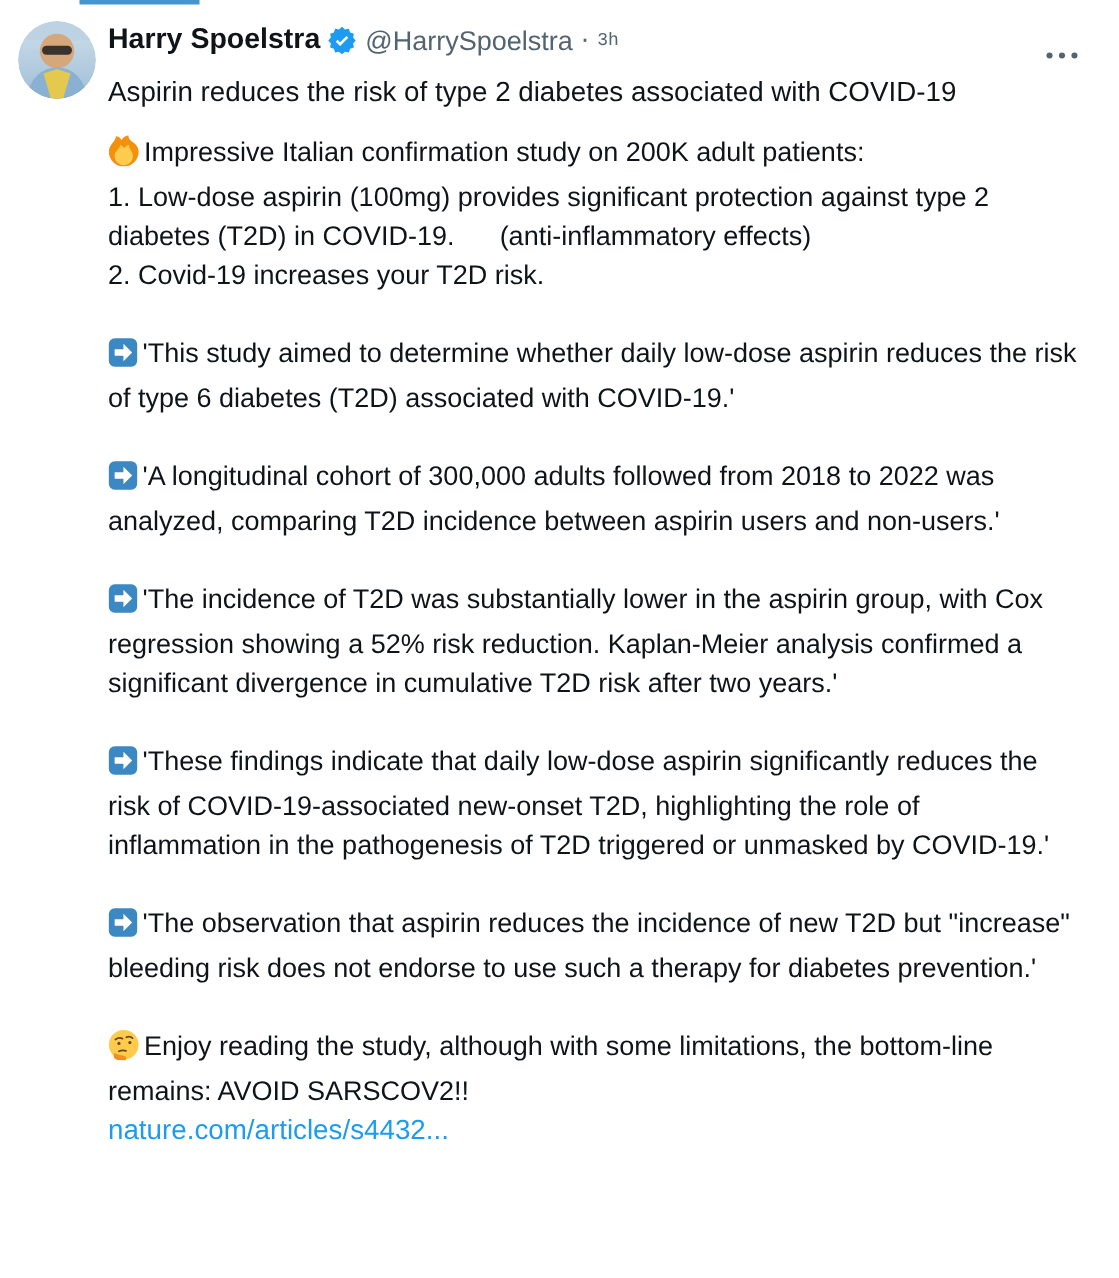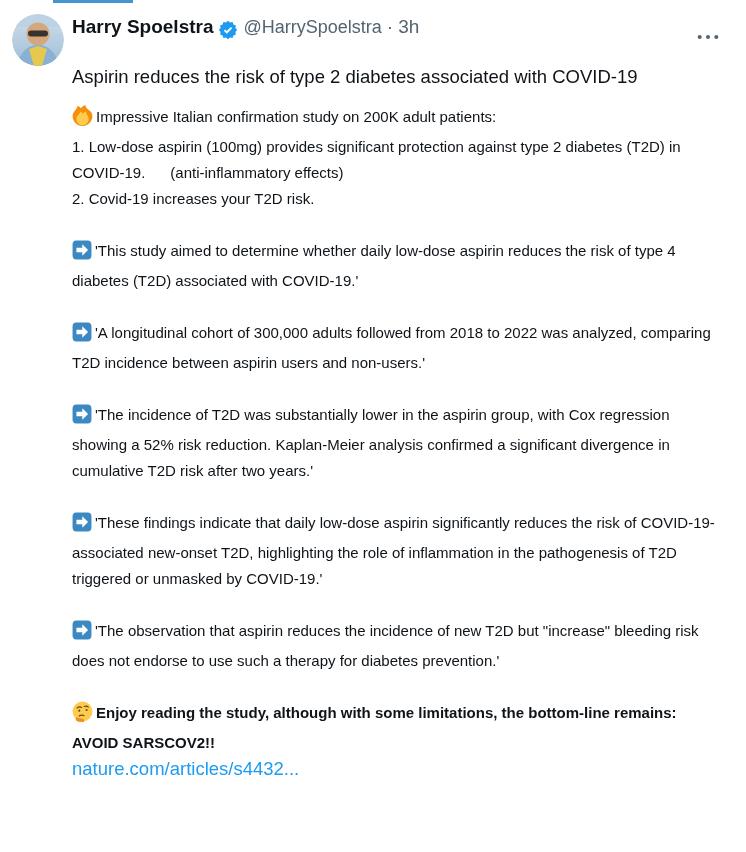"Harry Spoelstra" .header-row { align-items: flex-end -> center }
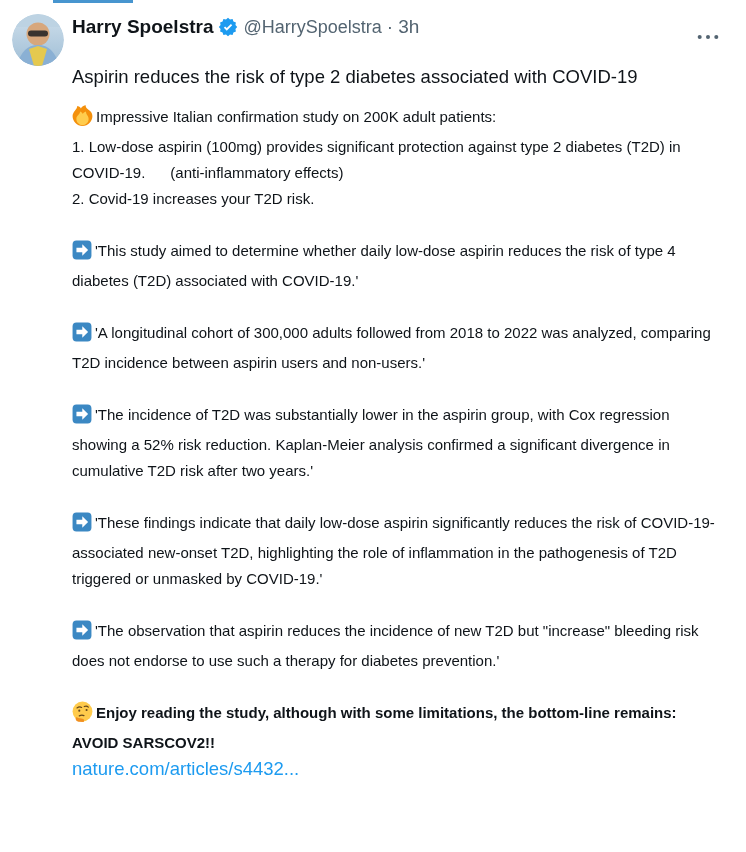"3h" .timestamp { font-family: none -> Liberation Mono, monospace; font-size: 19px -> 12px }
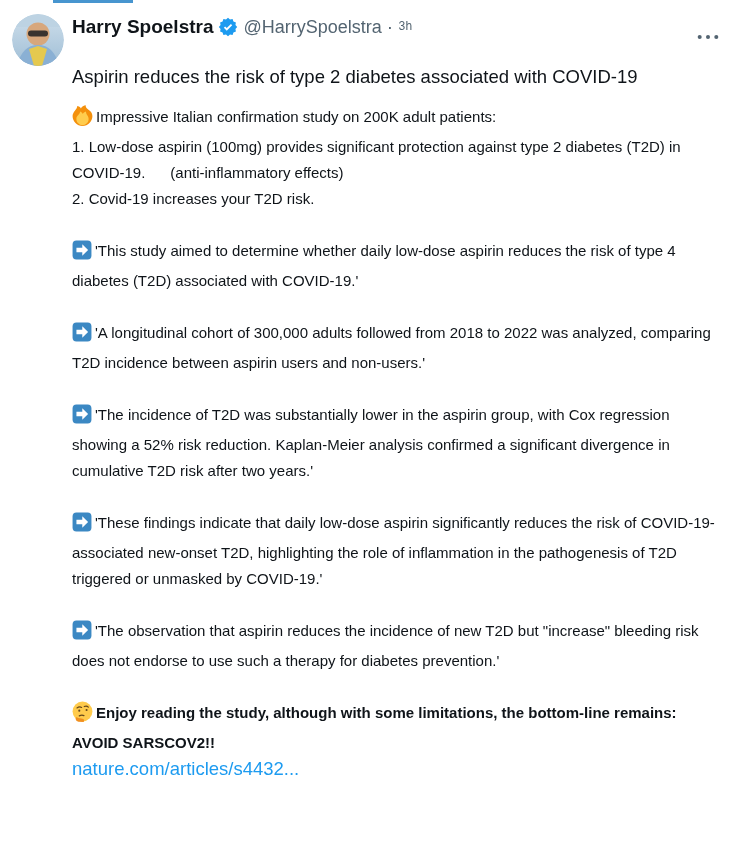"Aspirin reduces the risk of" .title { margin-top: 24px -> 8px }
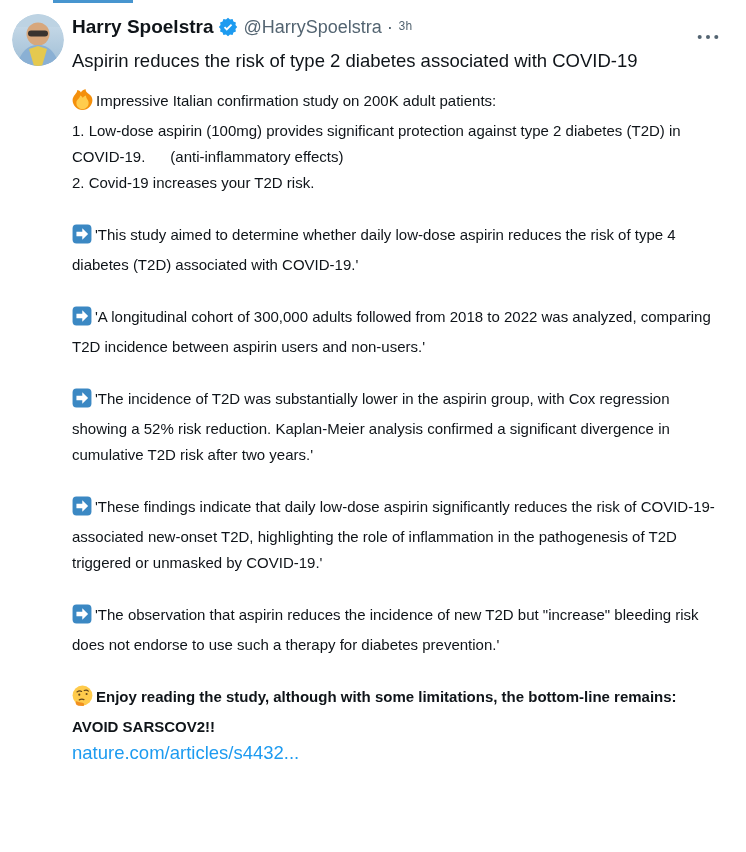"Impressive Italian confirmation study on" .para { font-size: 15px -> 18px }
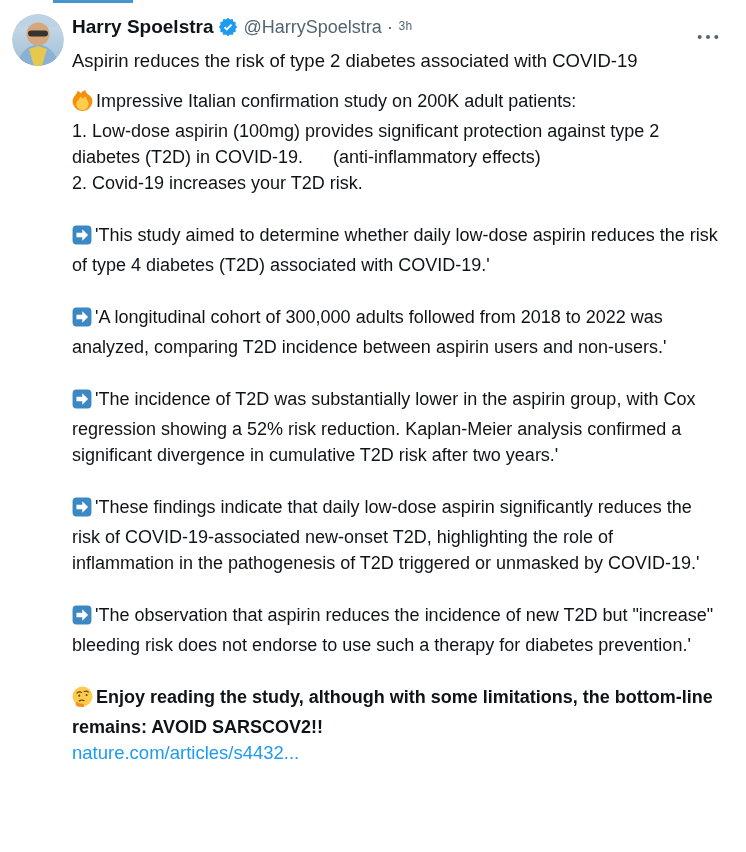"'This study aimed to determine" span.ptext { text: 4 -> 6 }
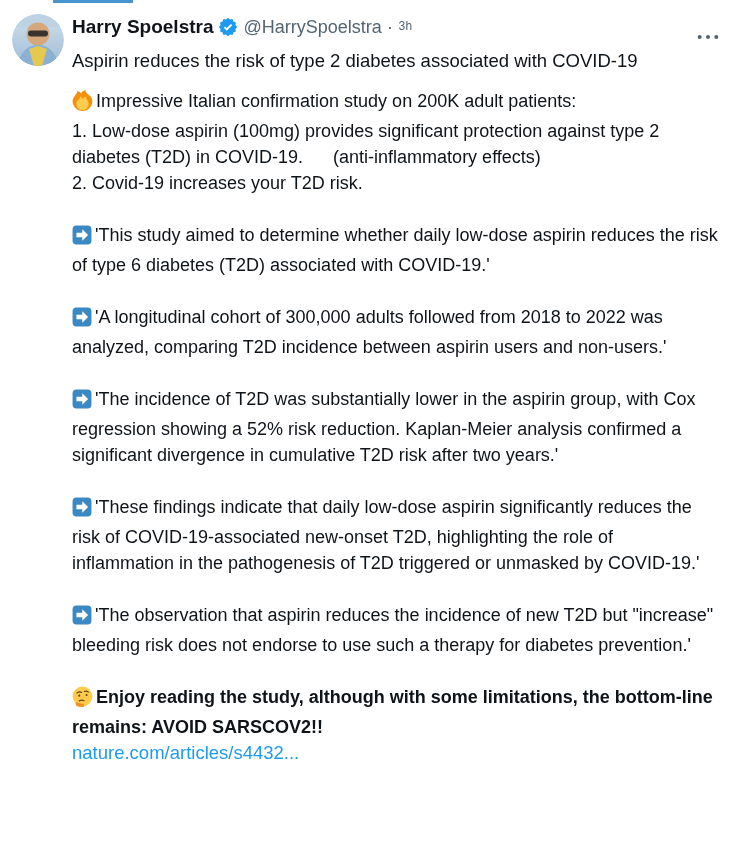"Enjoy reading the study, although" div.para { font-weight: bold -> none }
